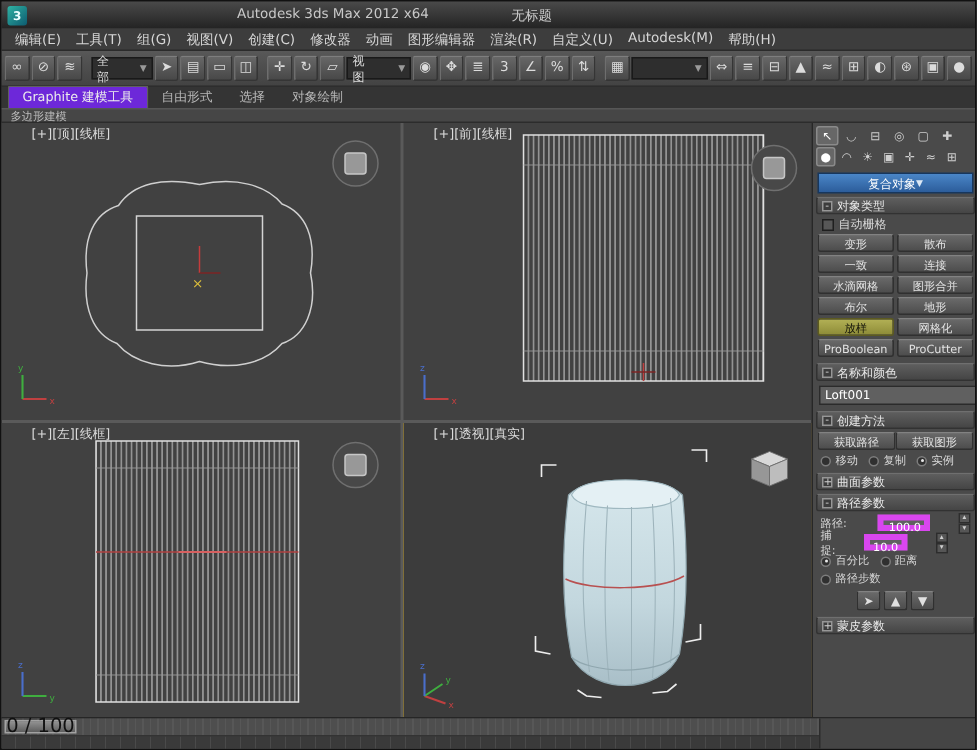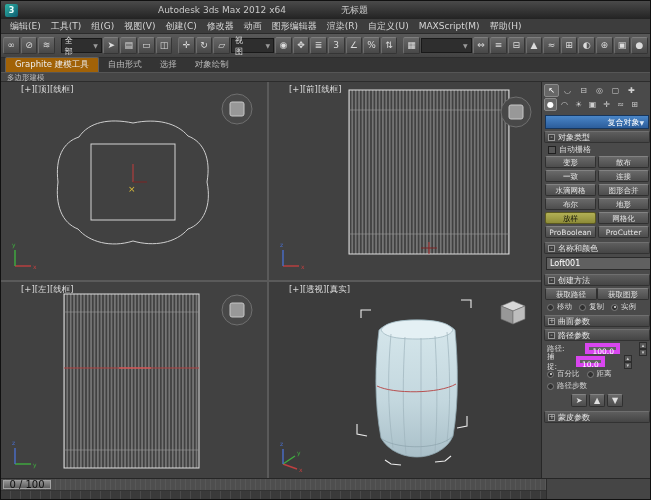"MAXScript(M)" span.menu-item { text: MAXScript -> Autodesk }
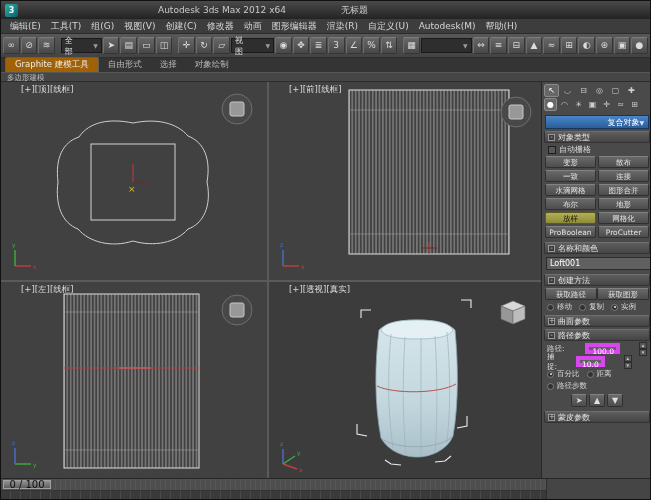"Graphite 建模工具" .rtab.active { background: #a16207 -> #6d28d9 }
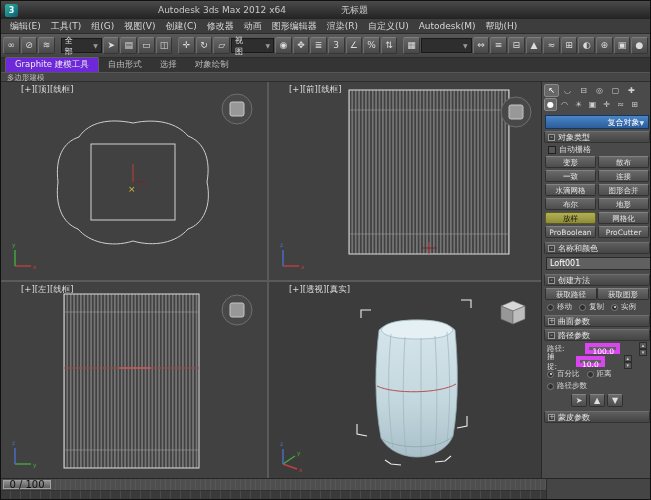"复合对象" .cp-dd { justify-content: flex-end -> center }
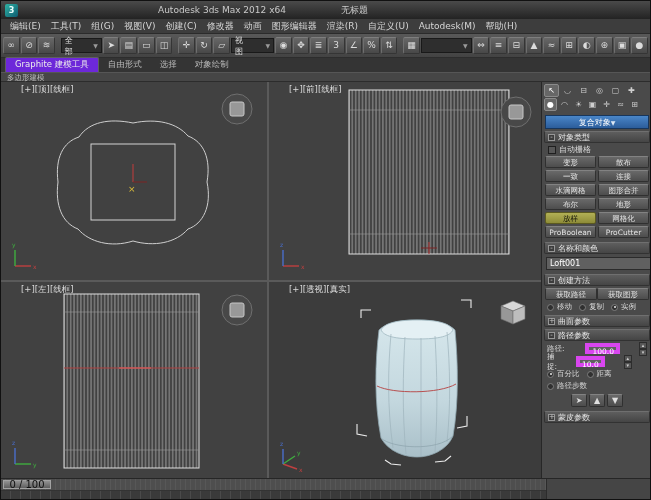"0 / 100" .tl-handle { font-size: 10px -> 13px }
